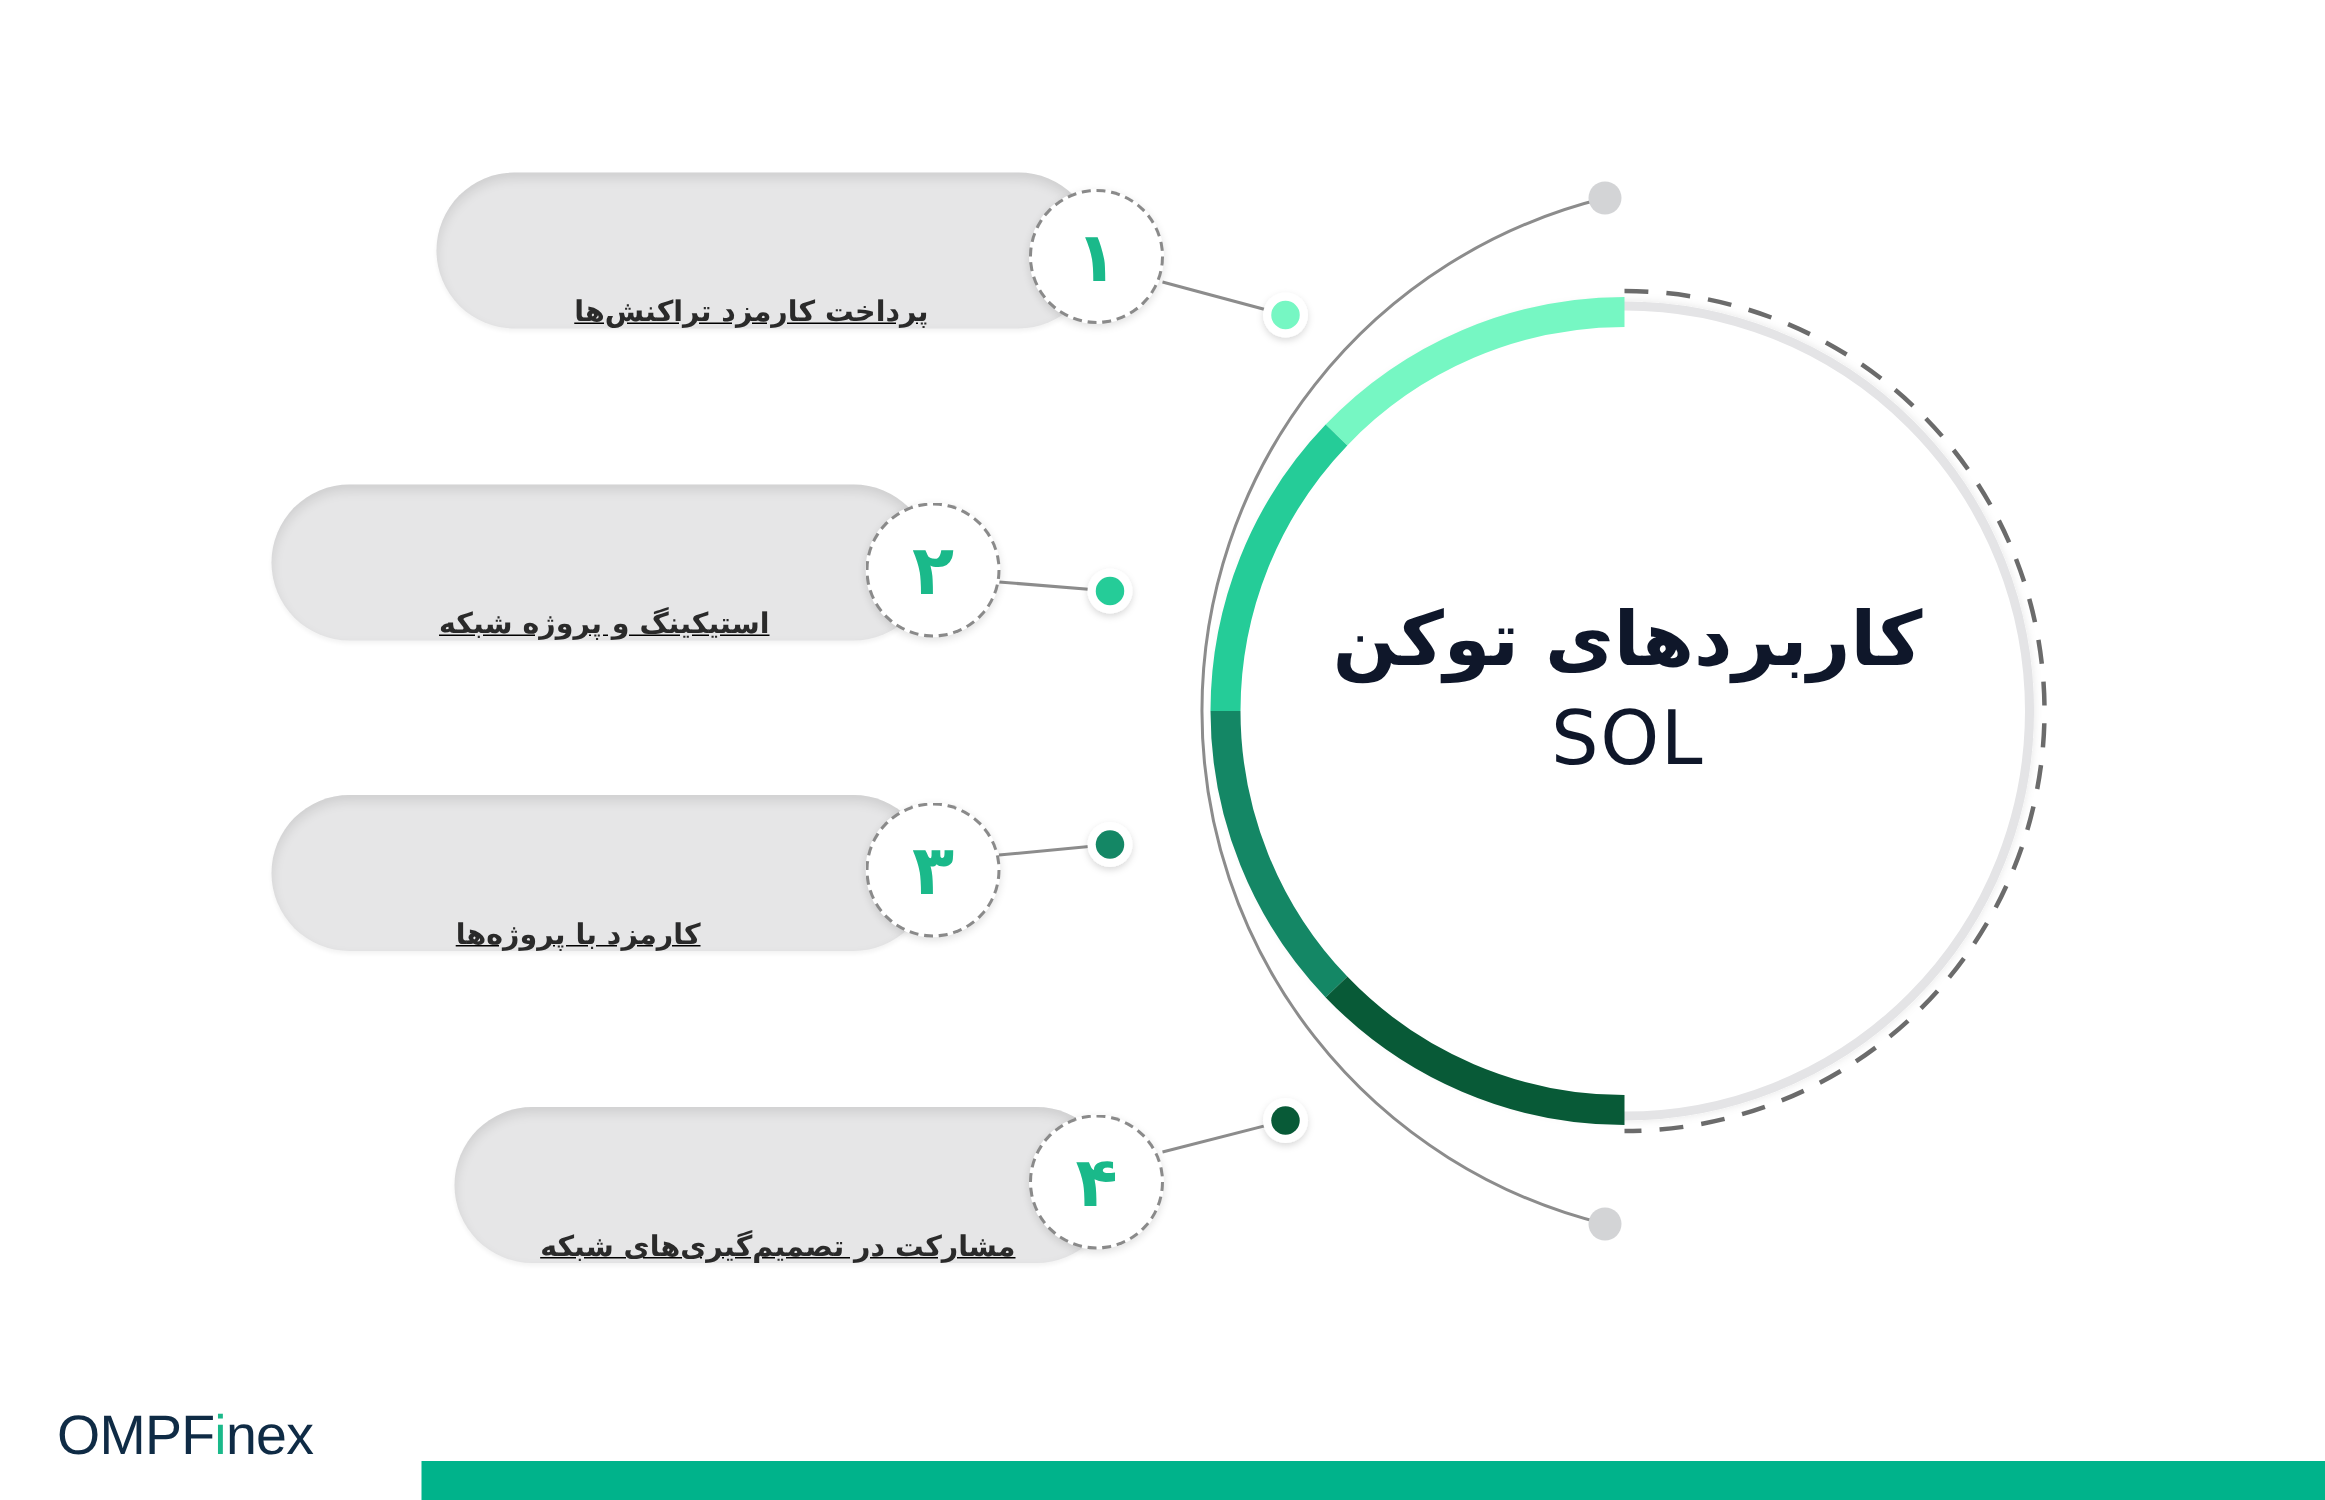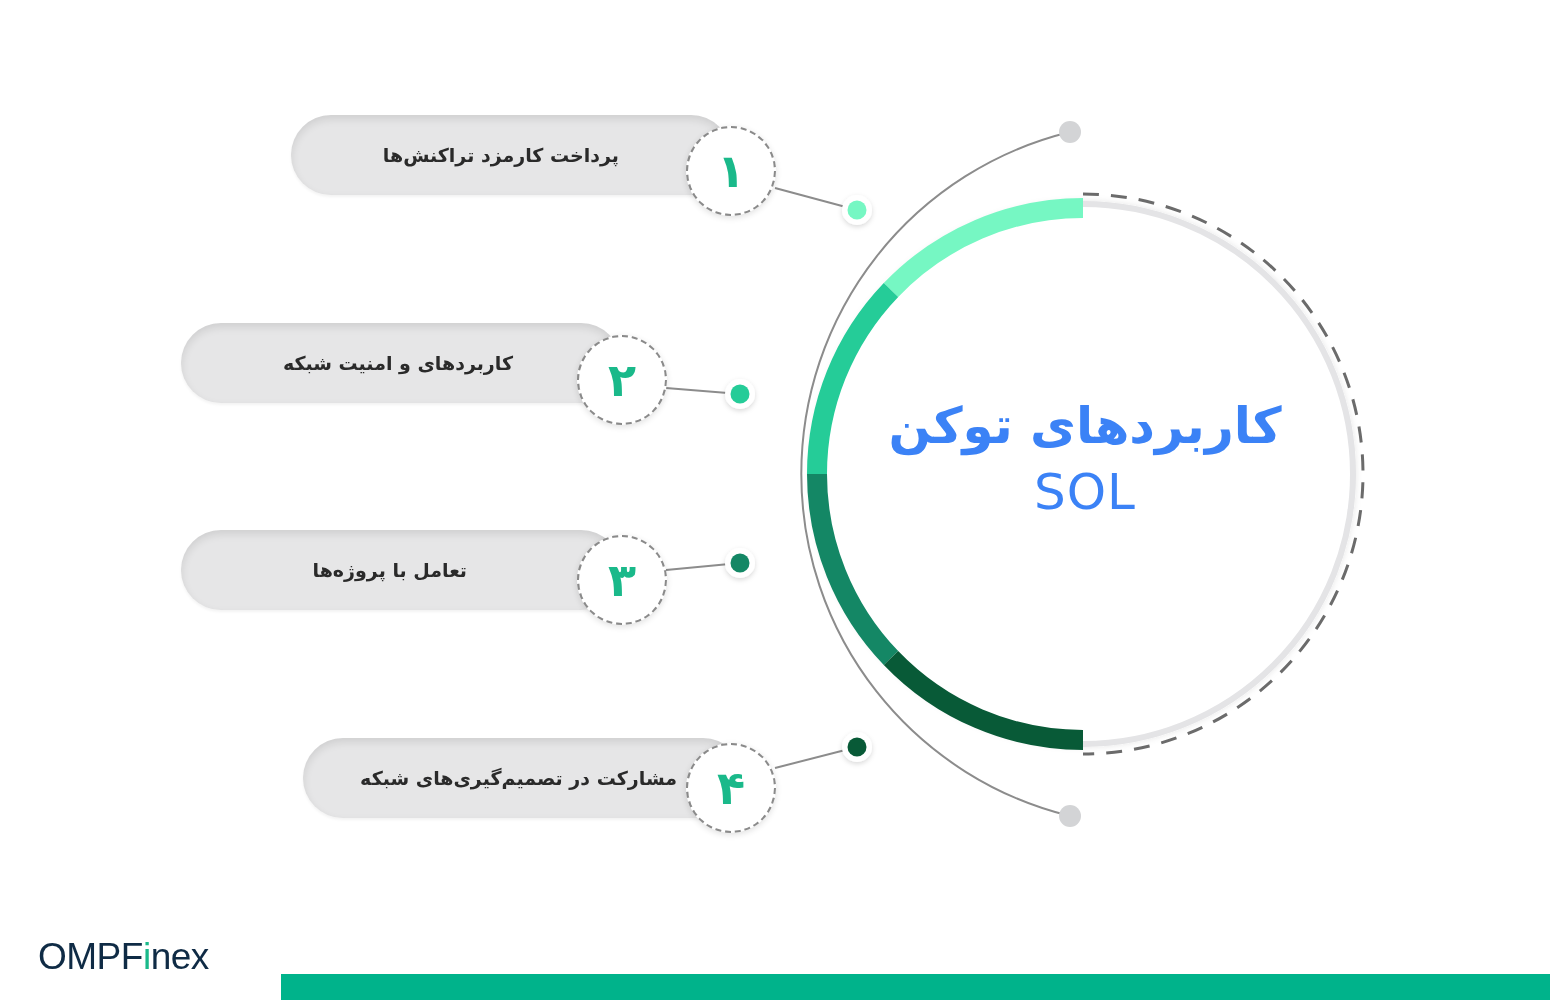"پرداخت کارمزد تراکنش‌ها" .pill { align-items: center -> flex-end; height: 80px -> 104px; text-decoration: none -> underline }
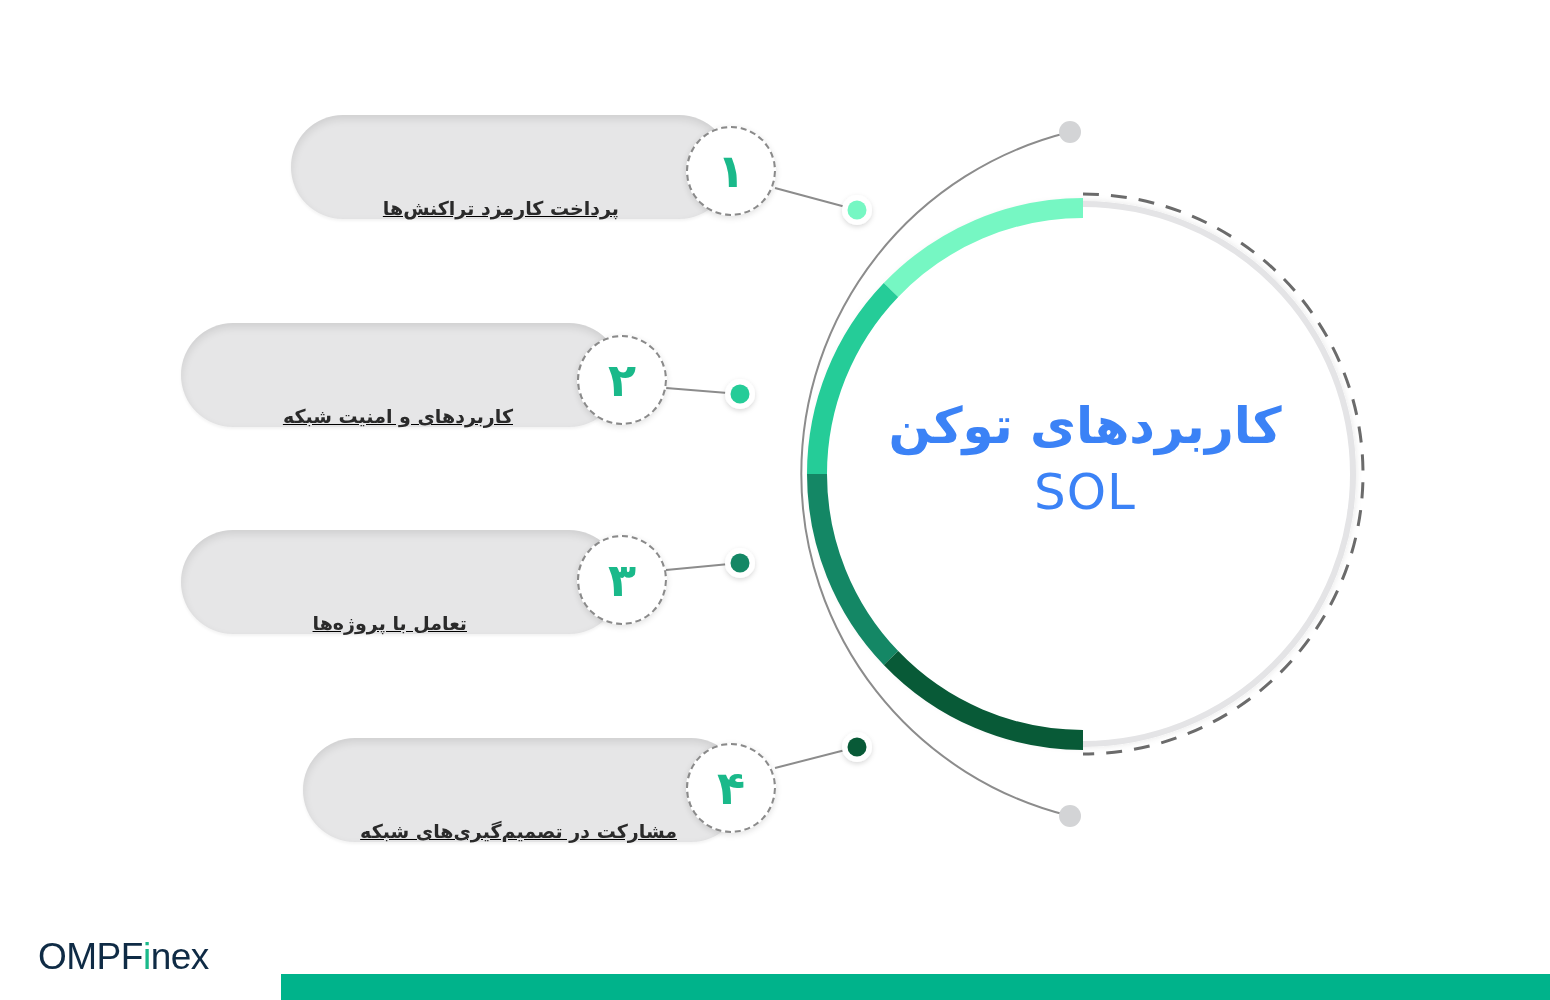"کاربردهای و امنیت شبکه" span.pill-label { text: کاربردهای و امنیت -> استیکینگ و پروژه }
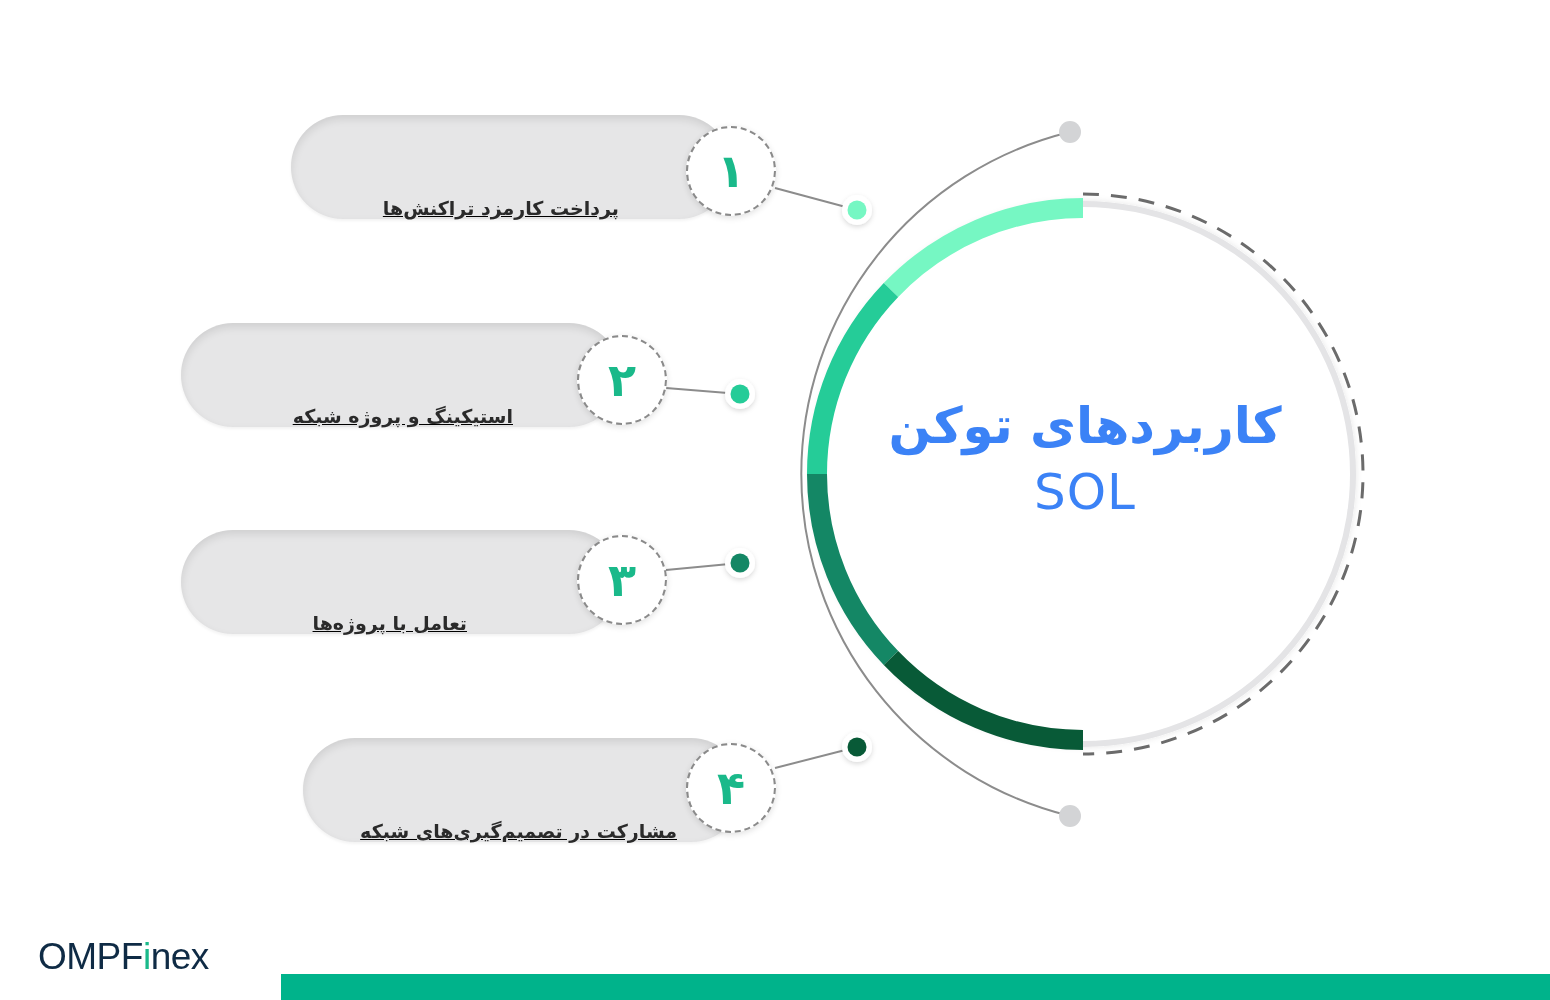"کاربردهای توکن" .title { color: #3b82f6 -> #0f172a }
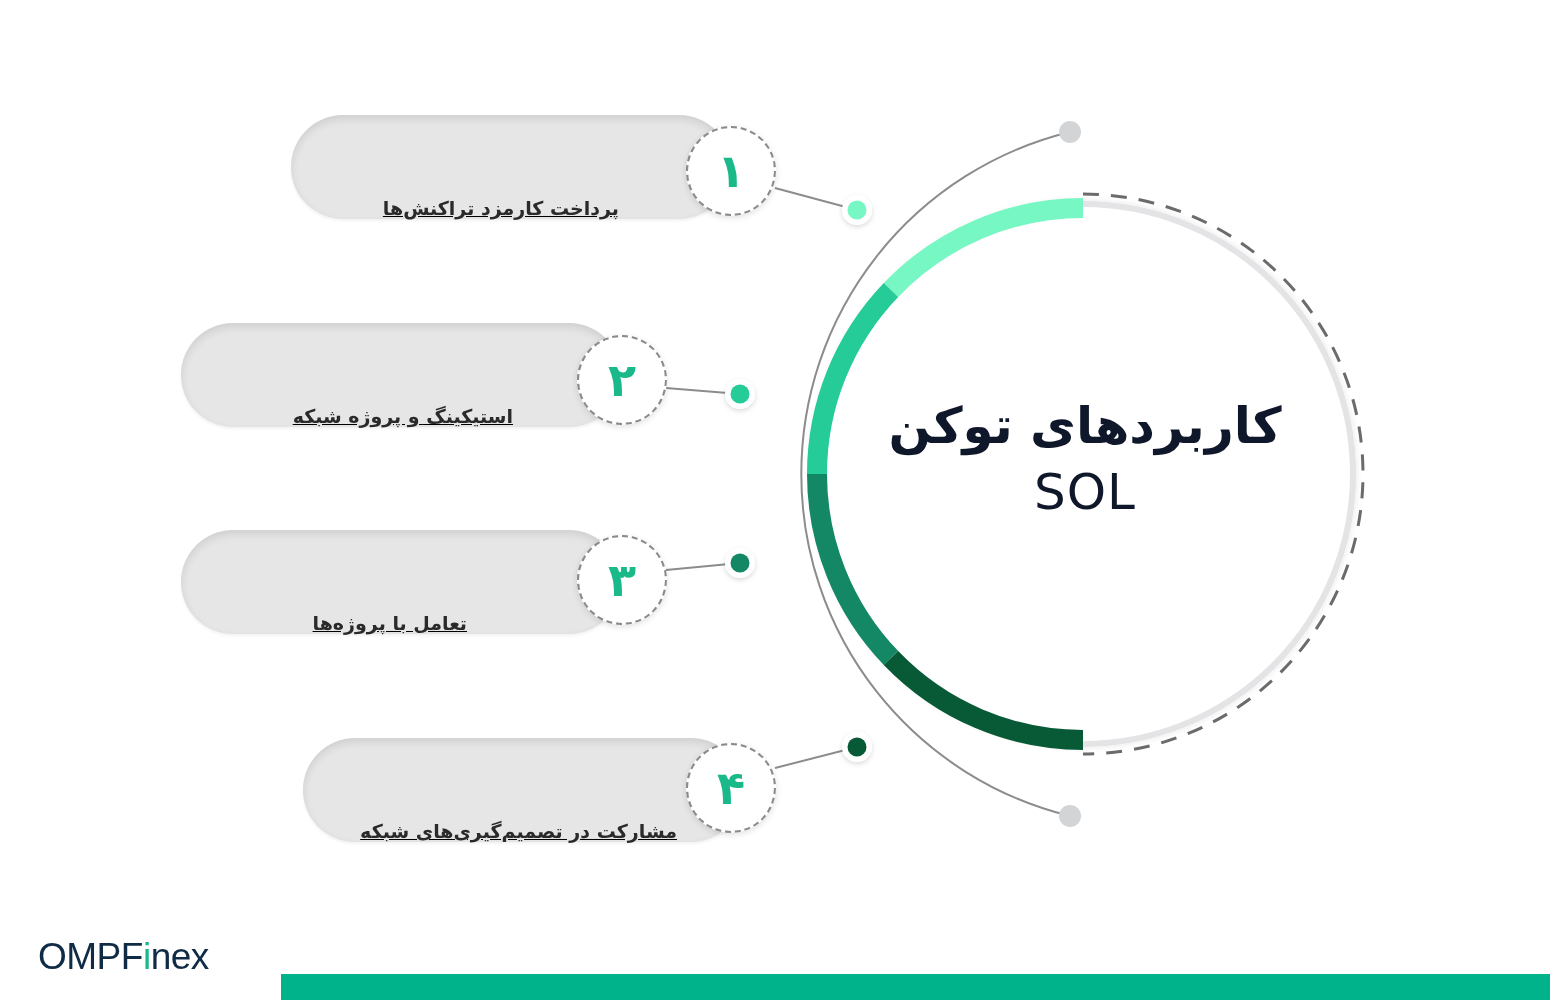"تعامل با پروژه‌ها" span.pill-label { text: تعامل -> کارمزد }
